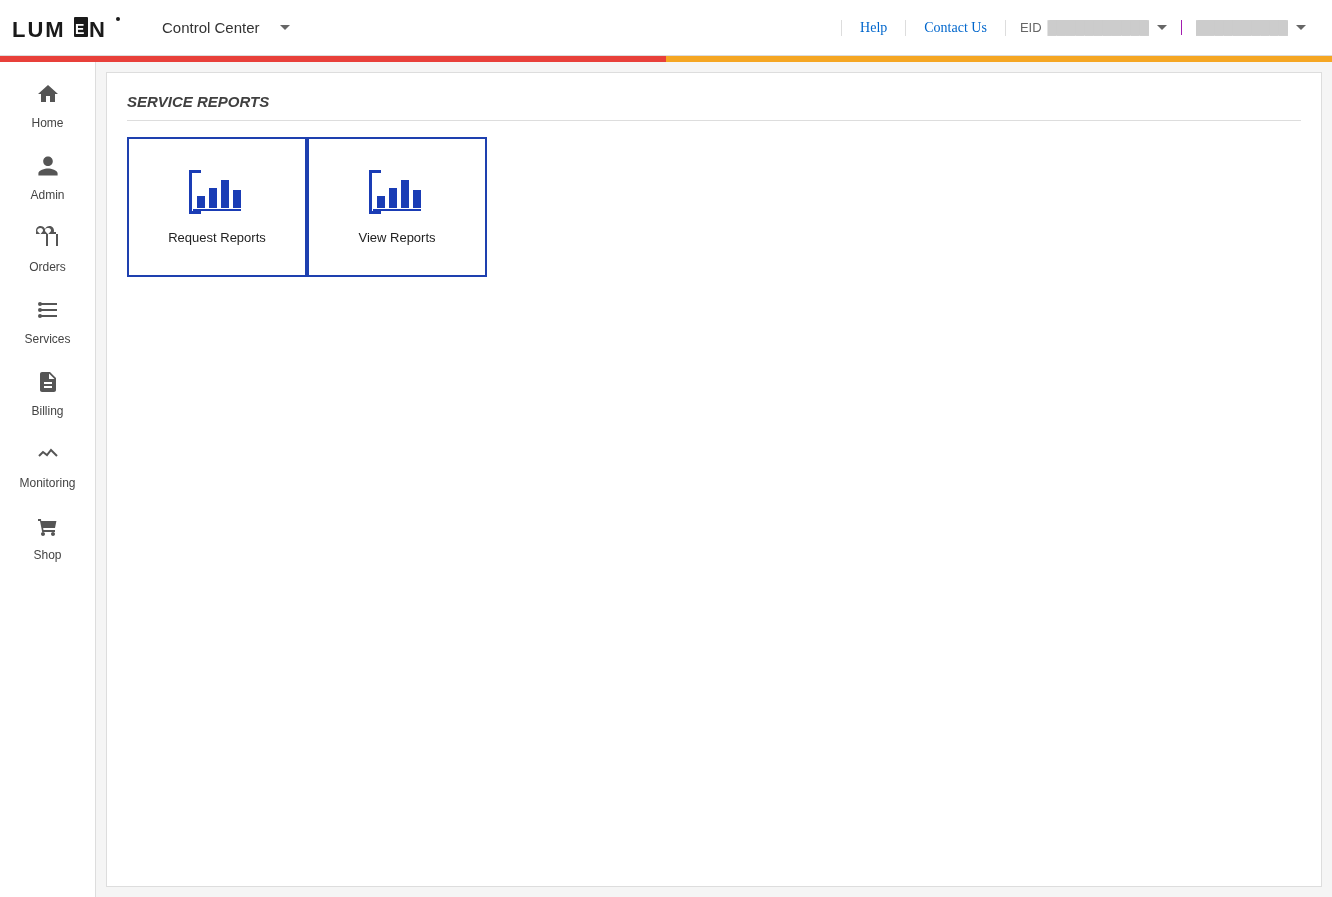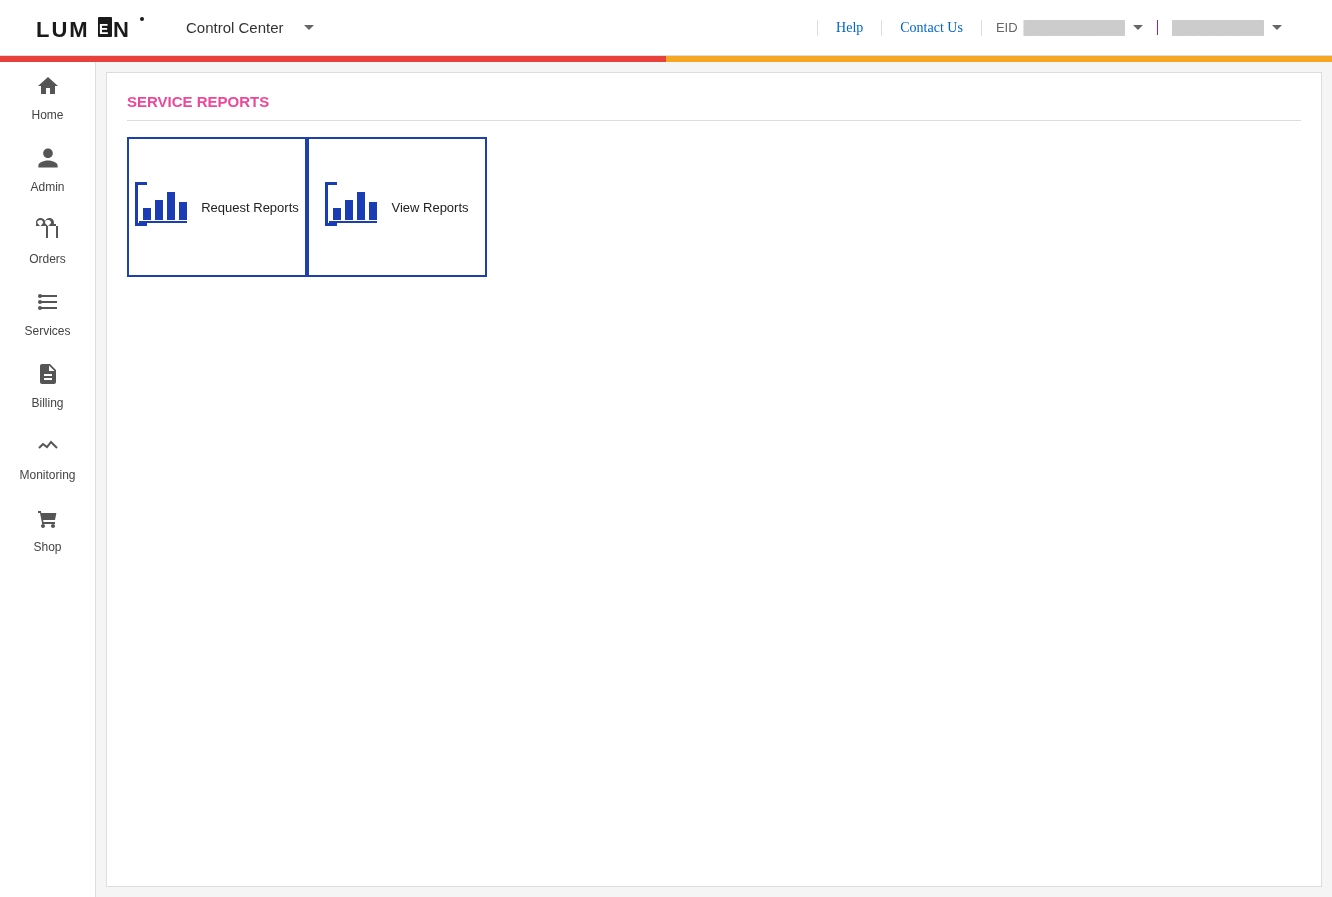"LUM" .header { padding: 0 36px -> 0 12px }
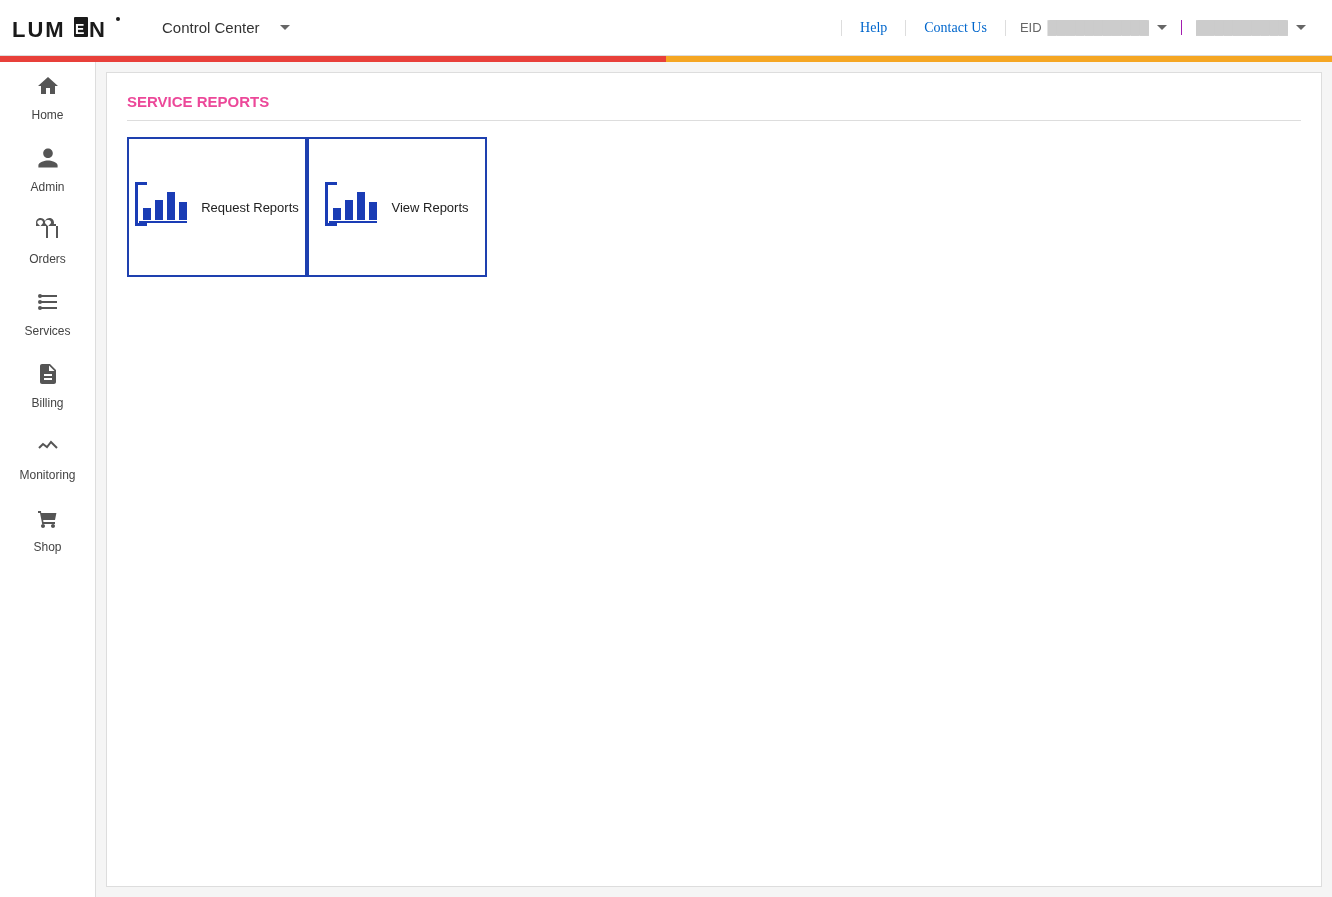"SERVICE REPORTS" .section-title { color: #ec4899 -> #404040; font-style: none -> italic }
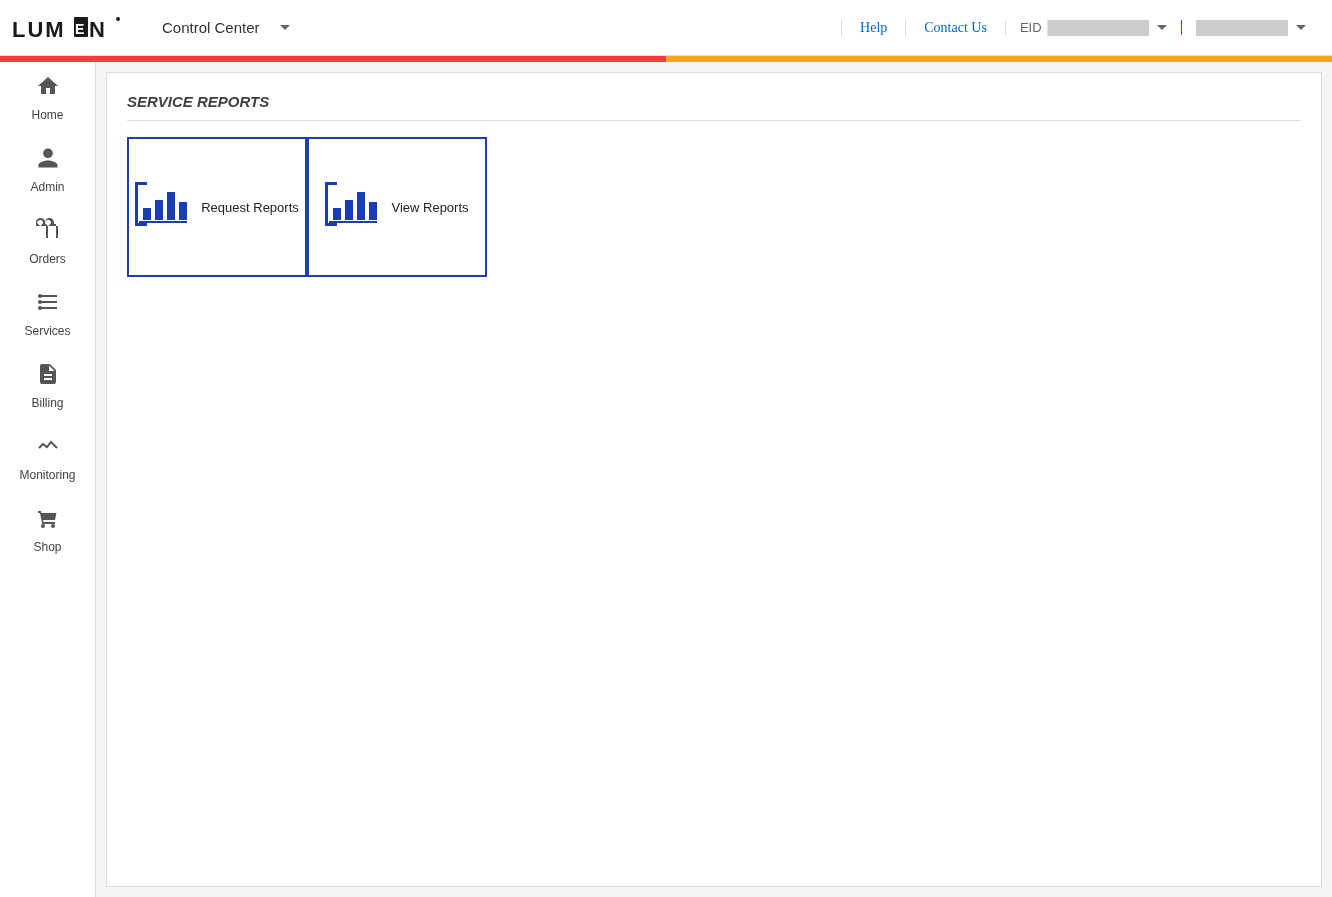"Home" .sidebar { padding-top: 0 -> 8px }
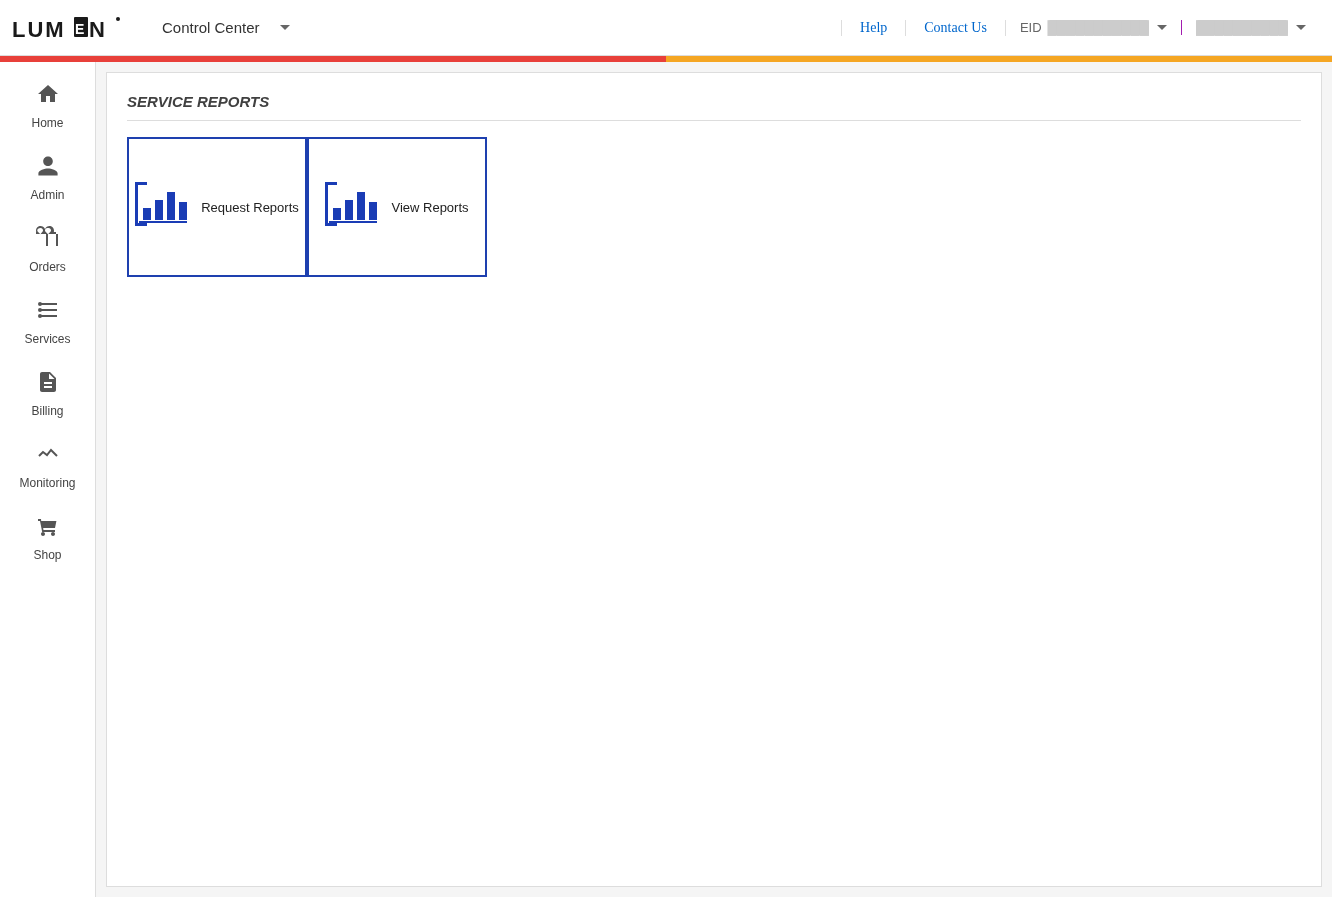"Request Reports" .report-card { flex-direction: none -> column }
